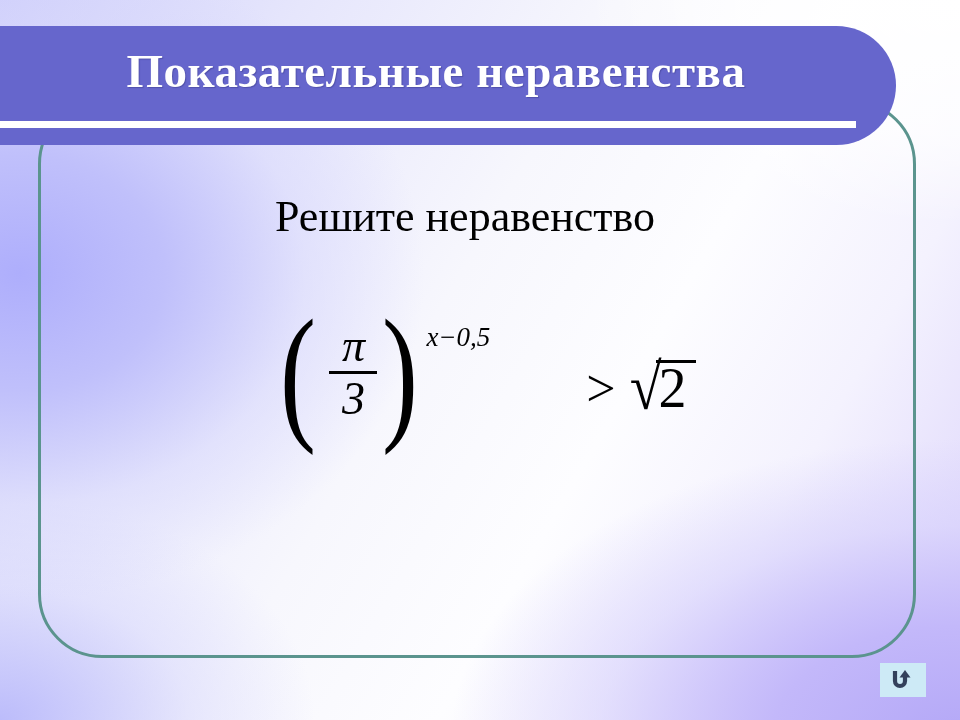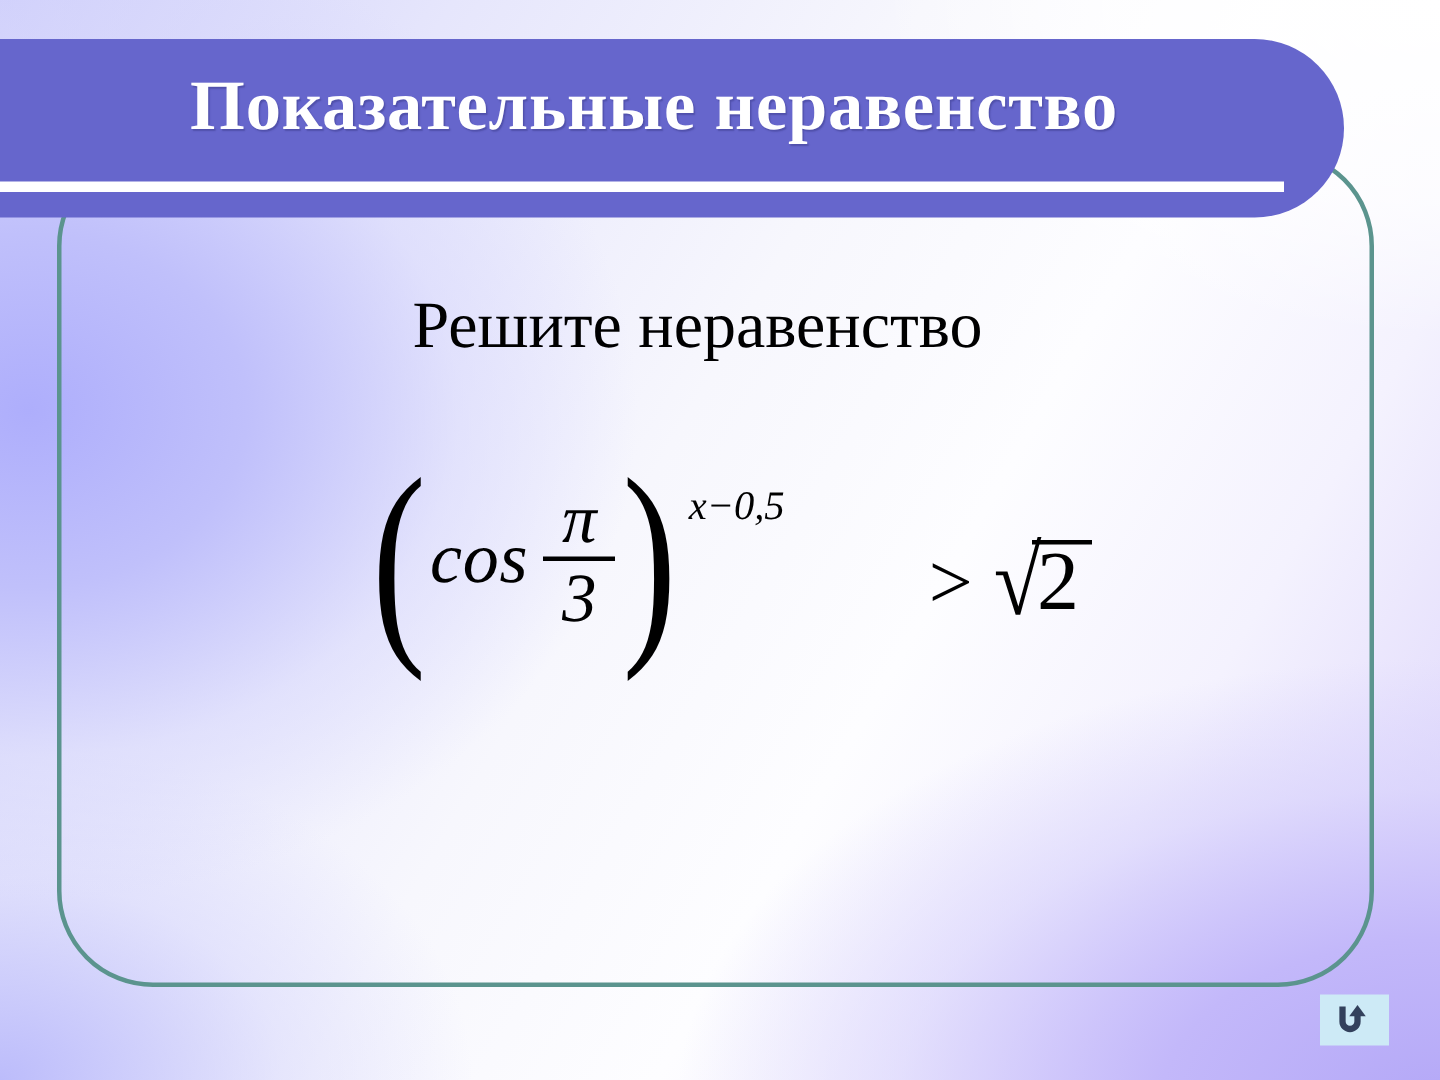"Показательные неравенство" div.title-text { text: неравенство -> неравенства }
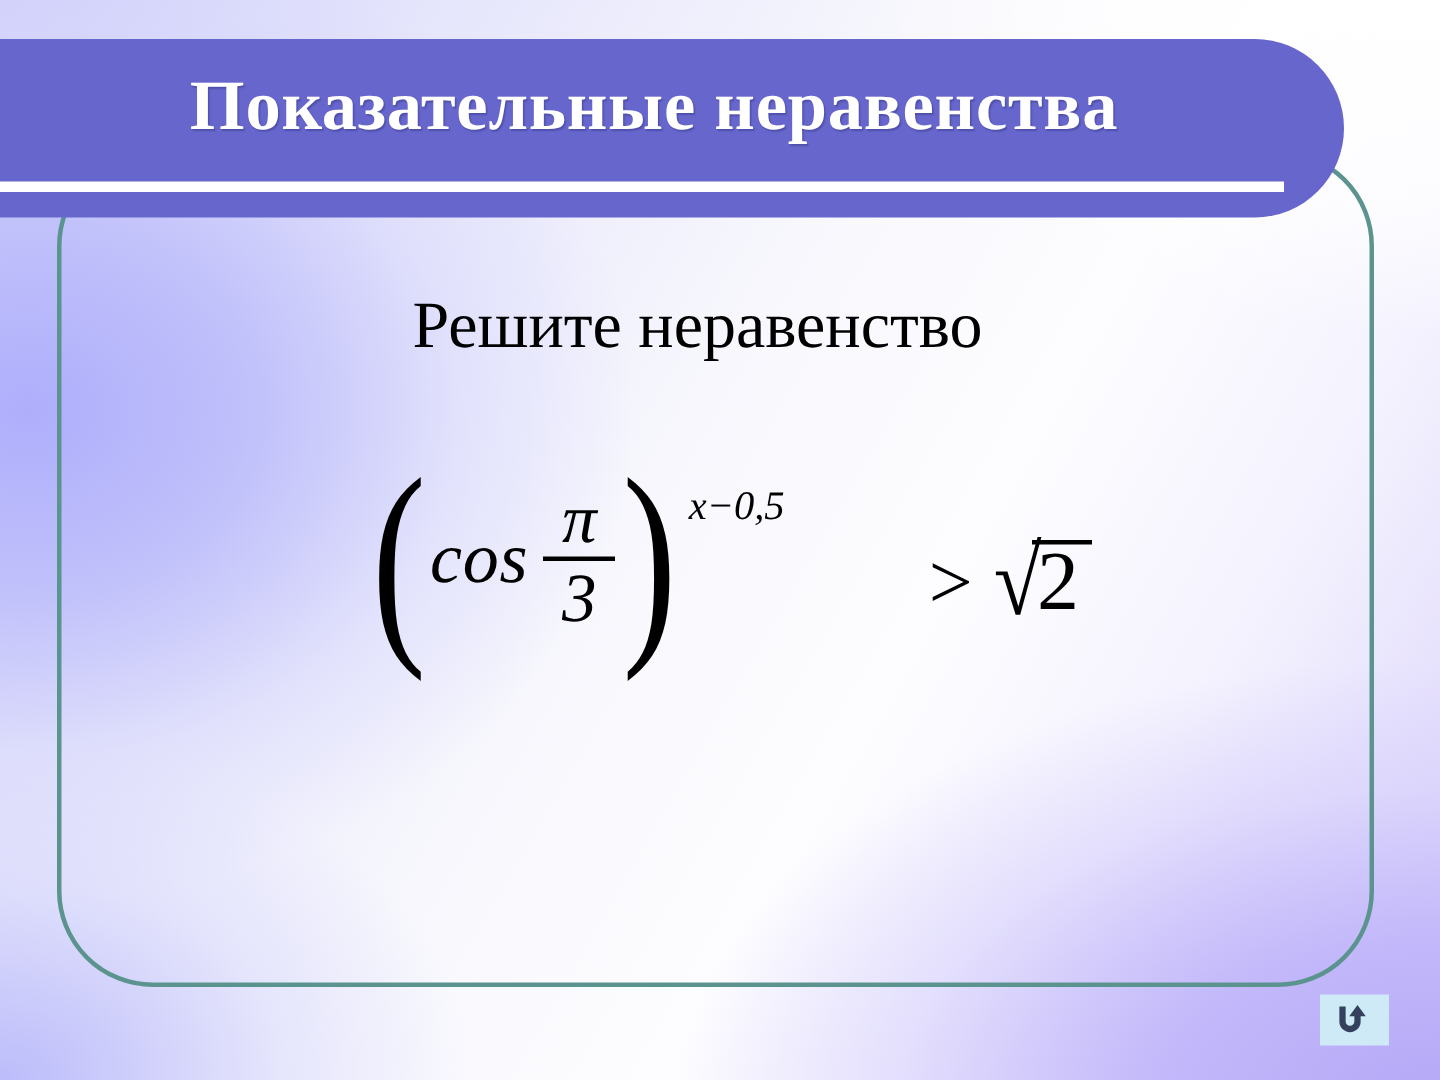"cos" span.cos { html: <span>cos</span> -> none }
